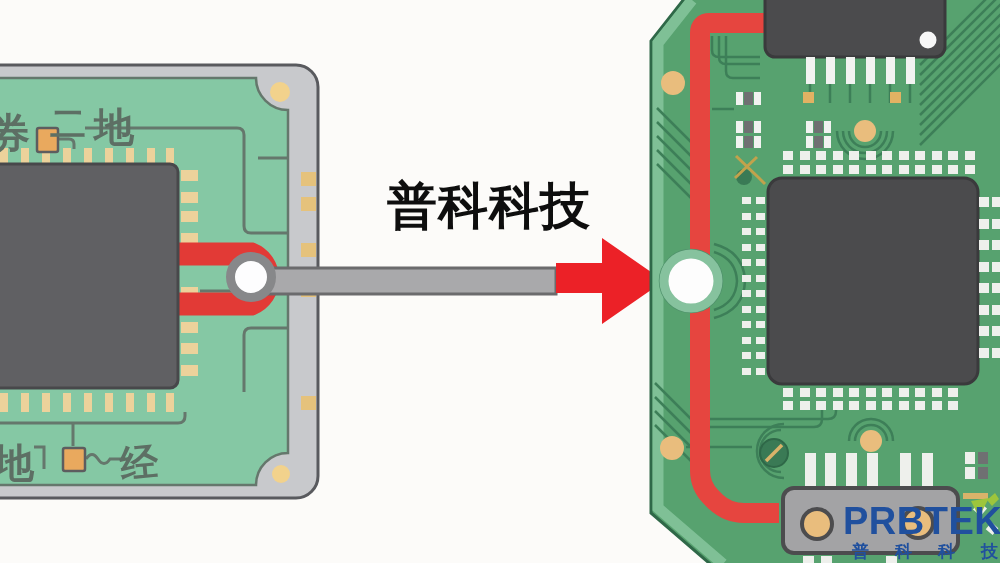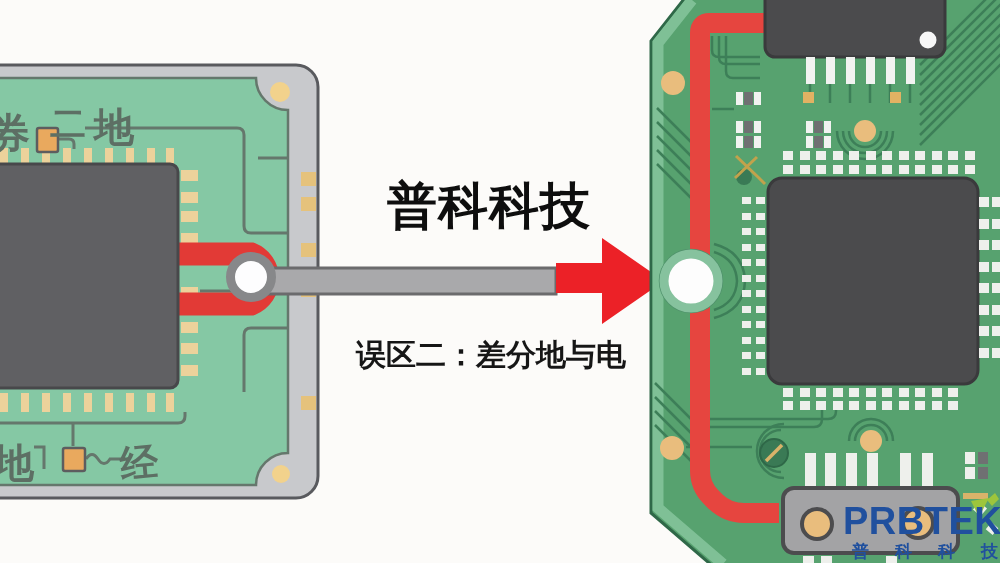"误区二：差分地与电" div.txt { html: <div>误区二：差分地与电</div> -> none }
